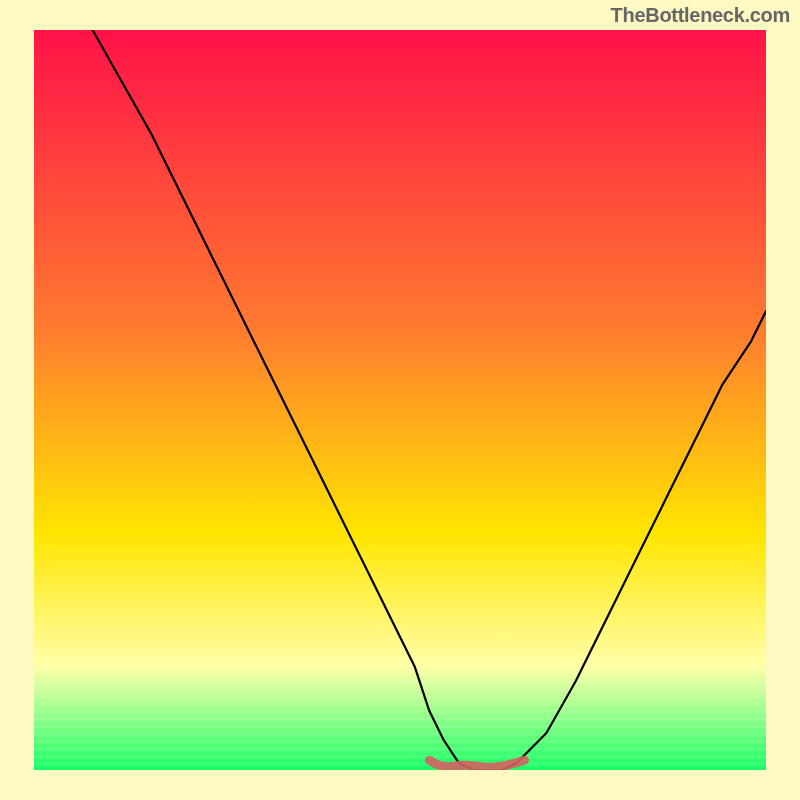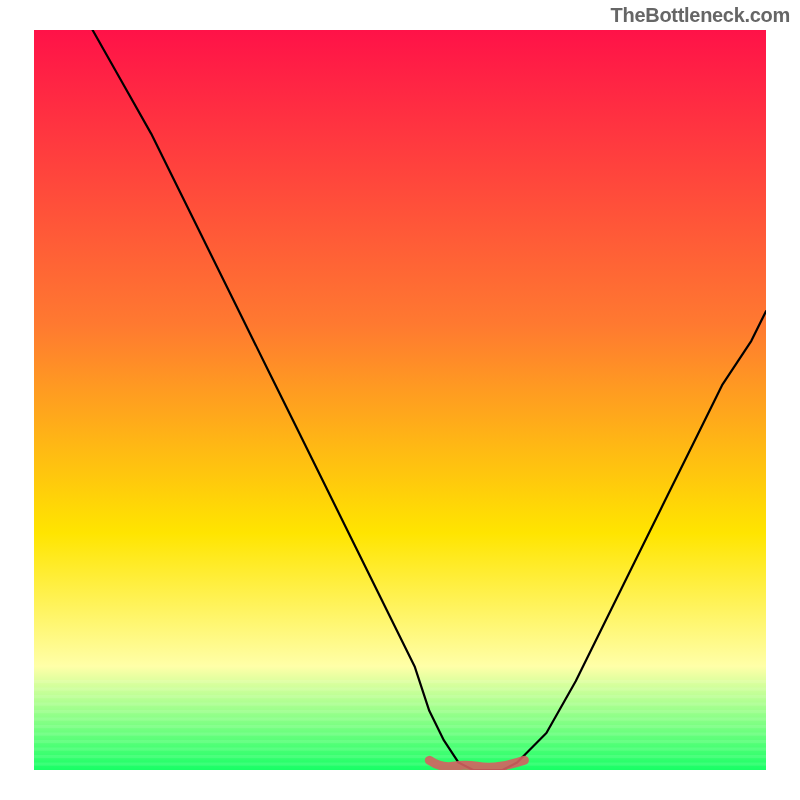"TheBottleneck.com" .frame { background: #ffffff -> #fef9c3 }
